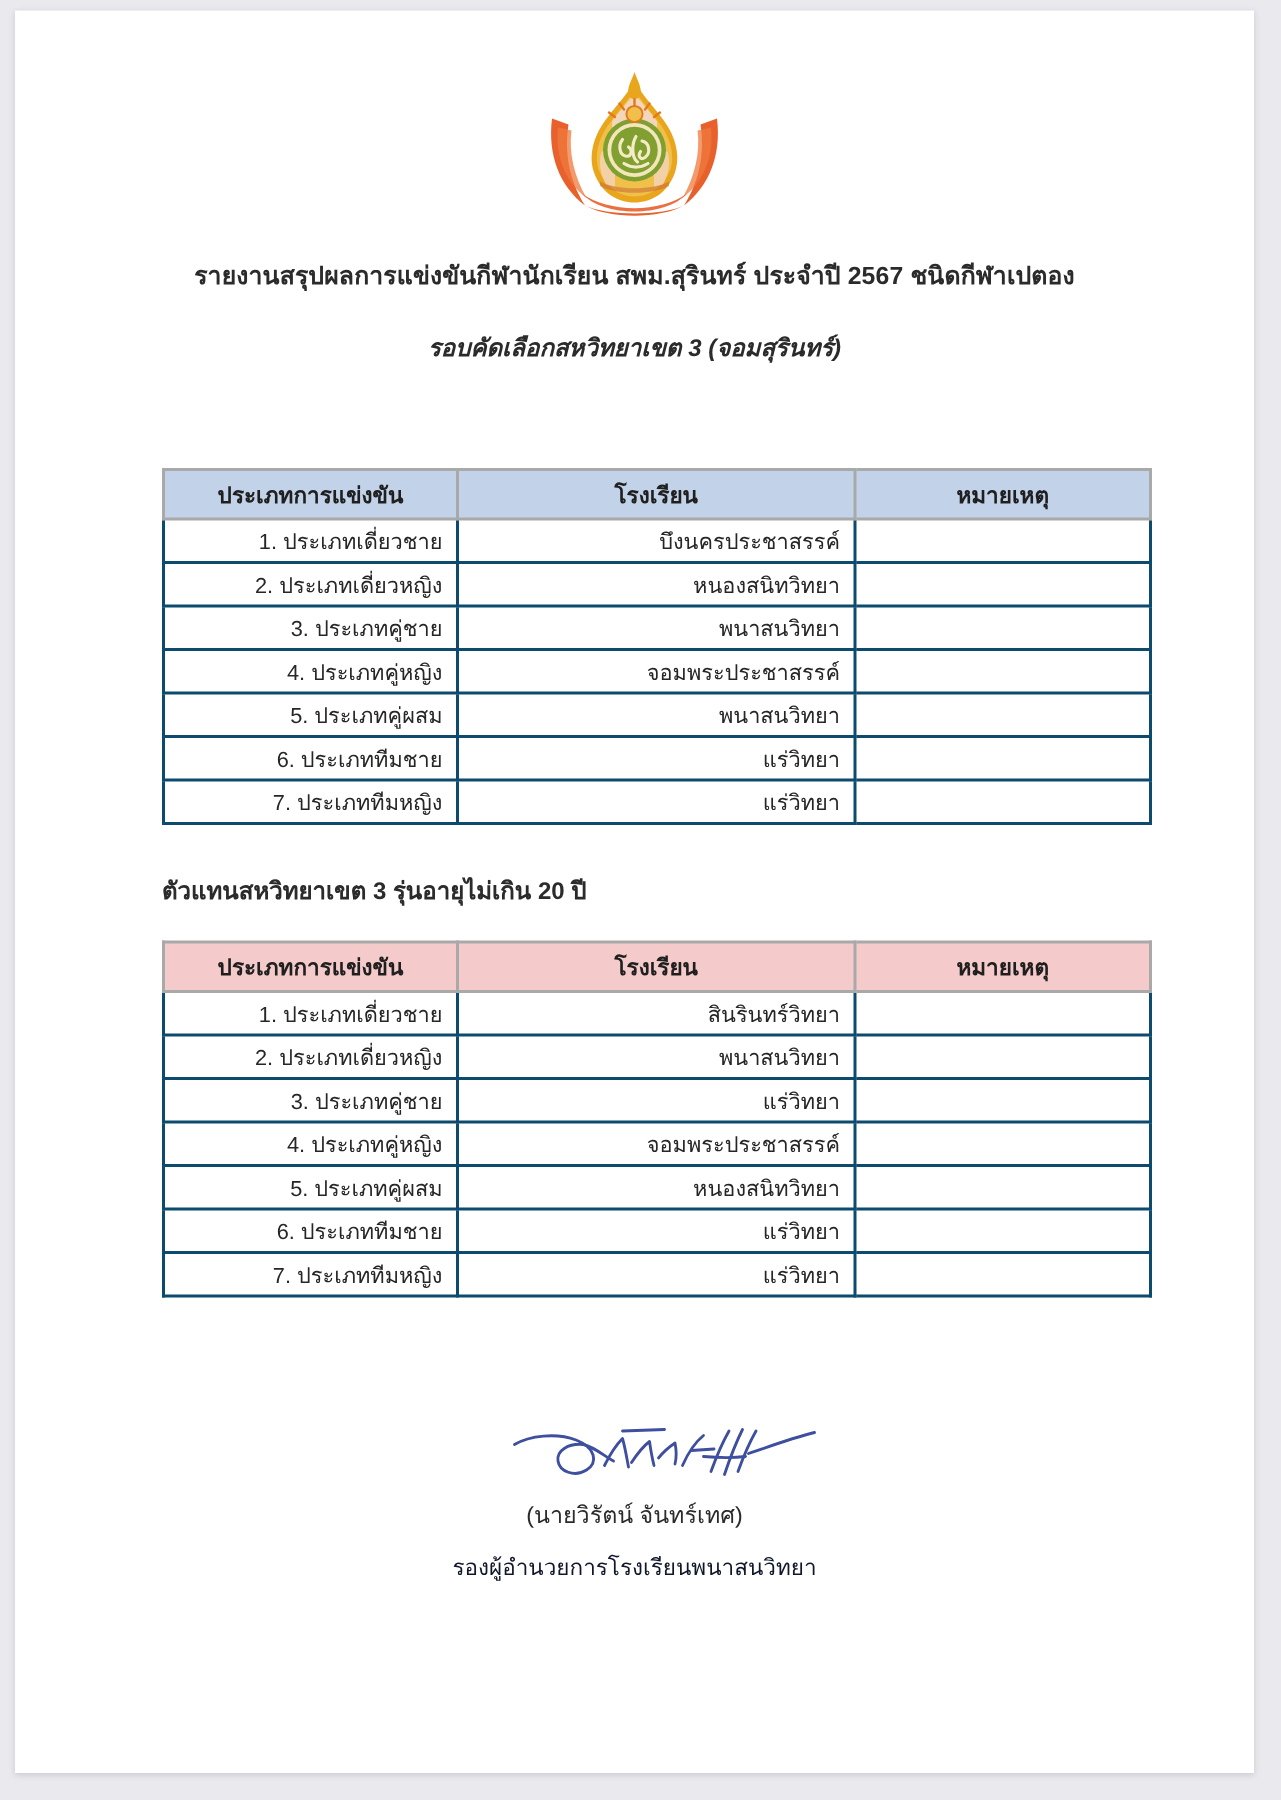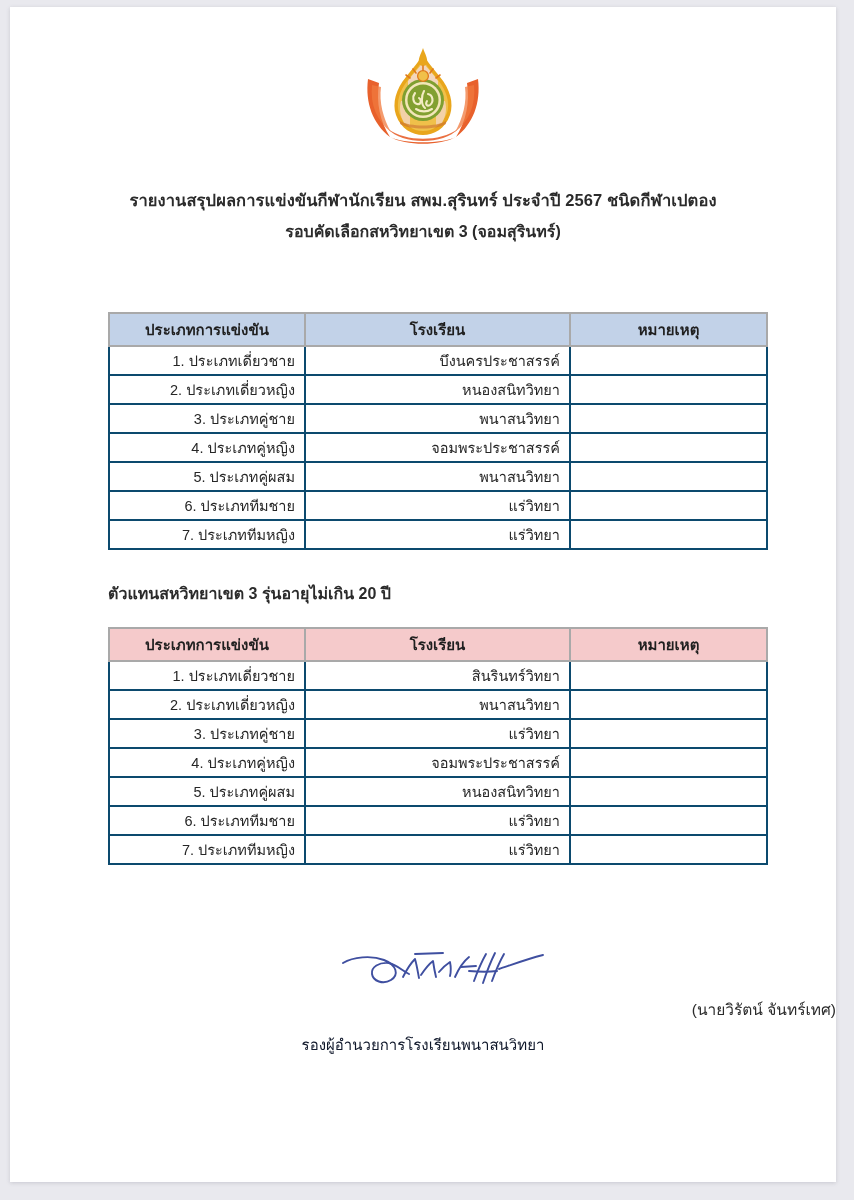"รายงานสรุปผลการแข่งขันกีฬานักเรียน" .doc-title { margin-top: 17px -> none }
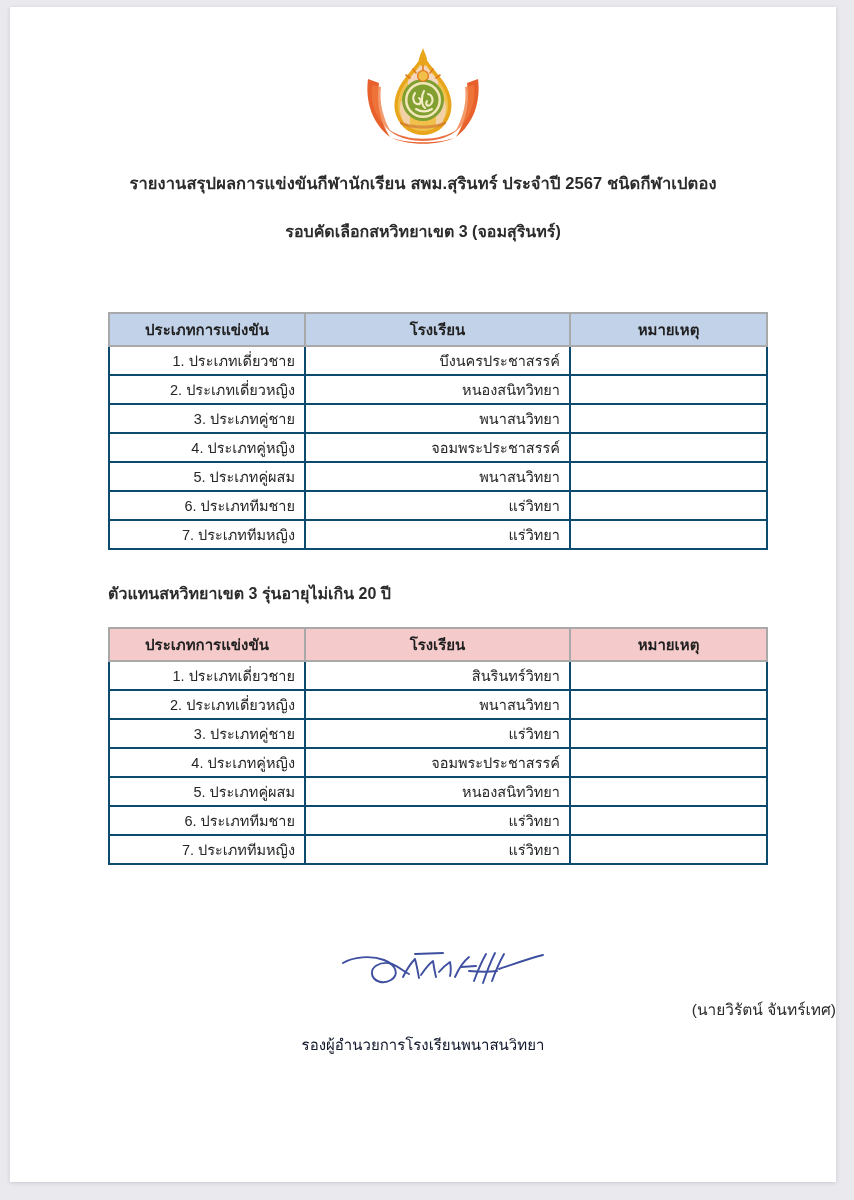"รอบคัดเลือกสหวิทยาเขต 3 (จอมสุรินทร์)" .doc-subtitle { font-style: none -> italic }
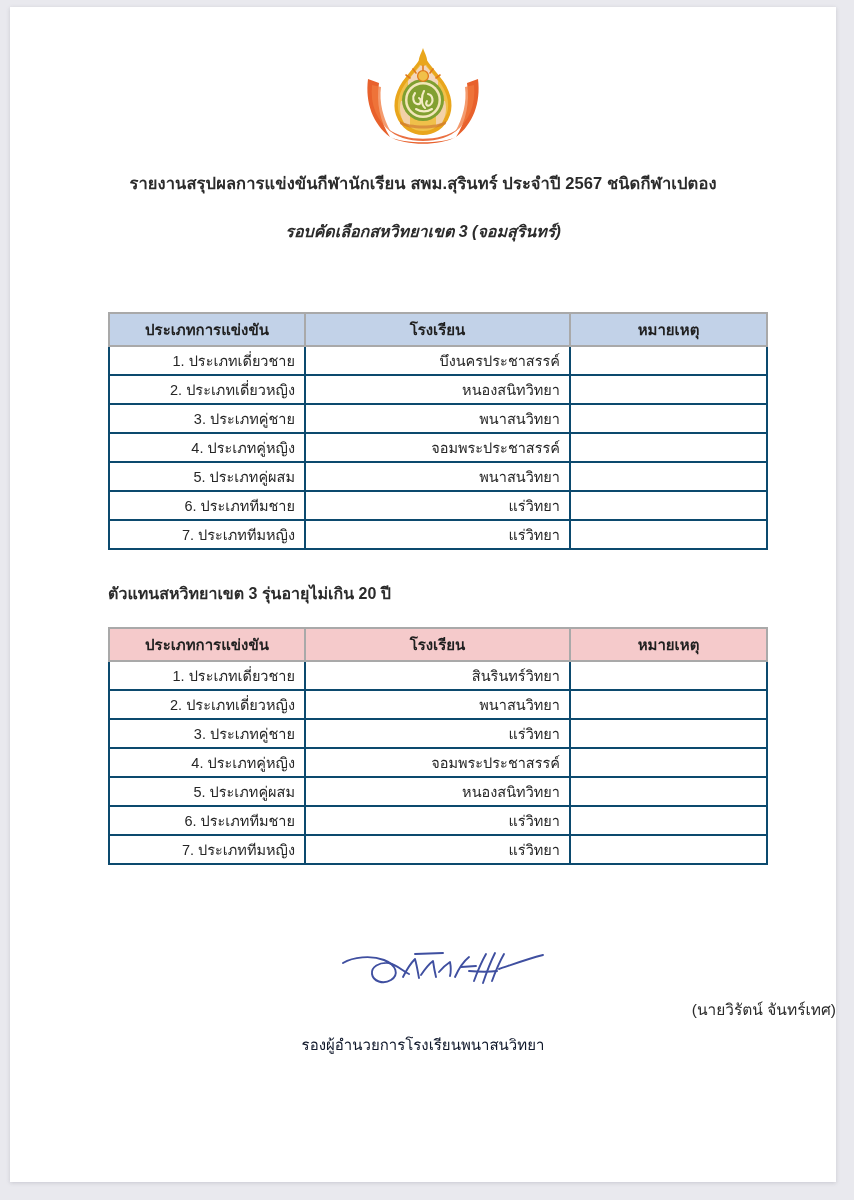"(นายวิรัตน์ จันทร์เทศ)" .sig-name { text-align: right -> center }
